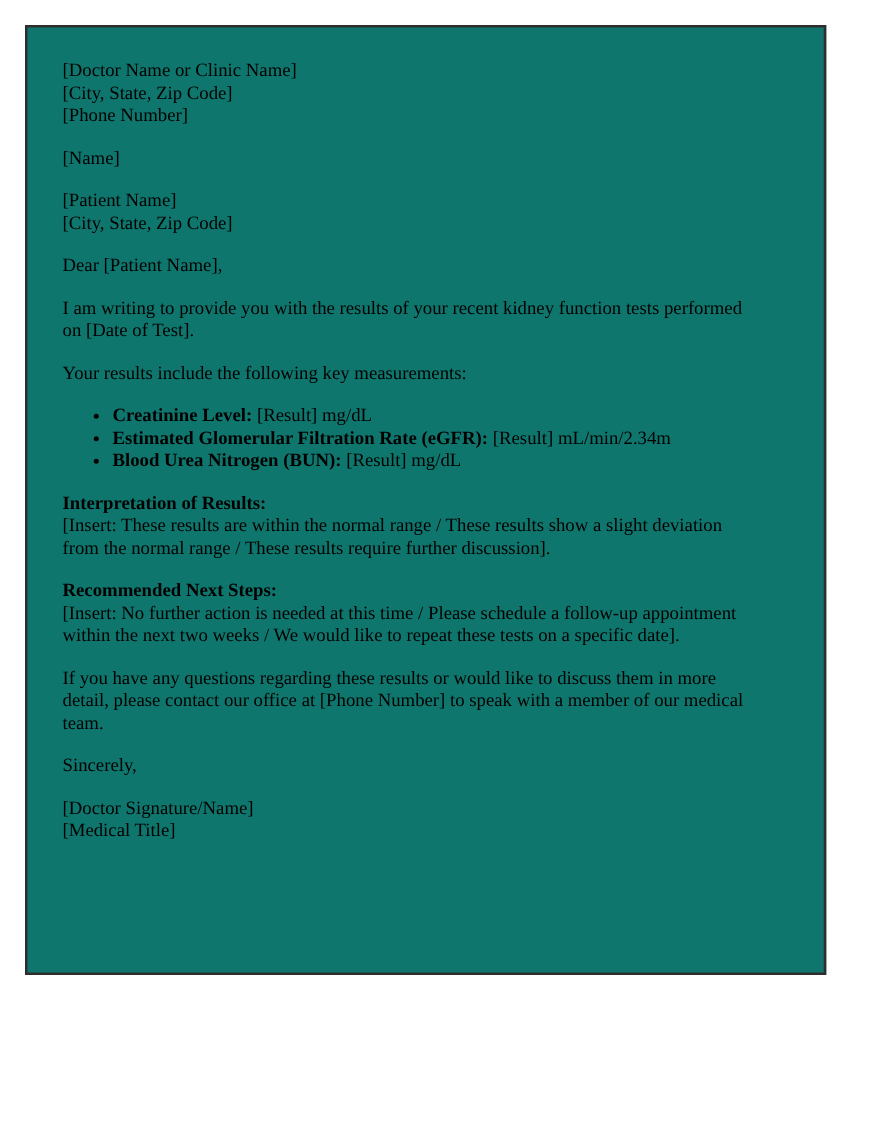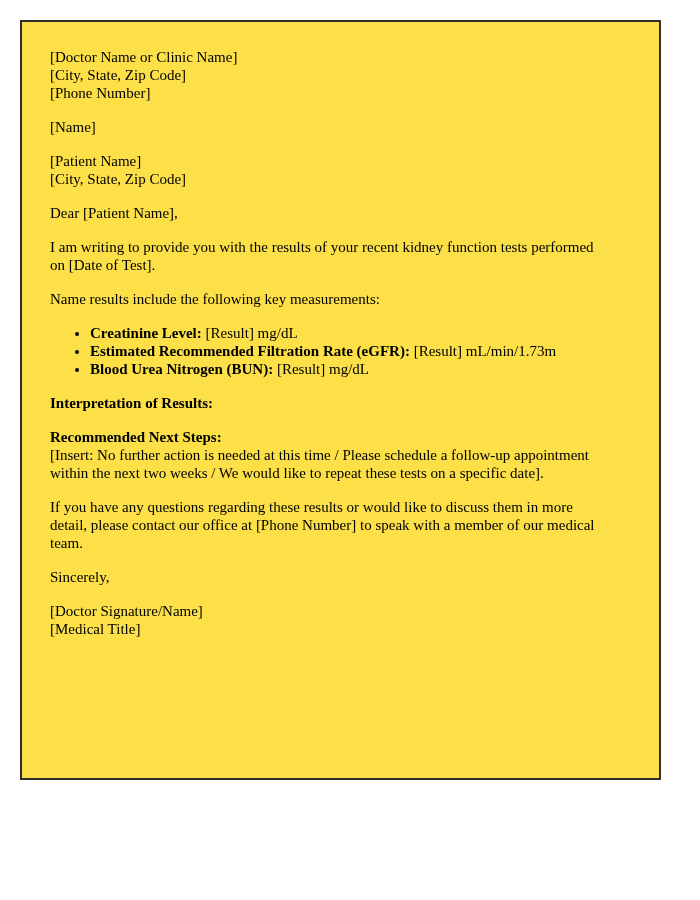"[Doctor Name or Clinic Name]" .letter { background: #fde047 -> #0f766e }
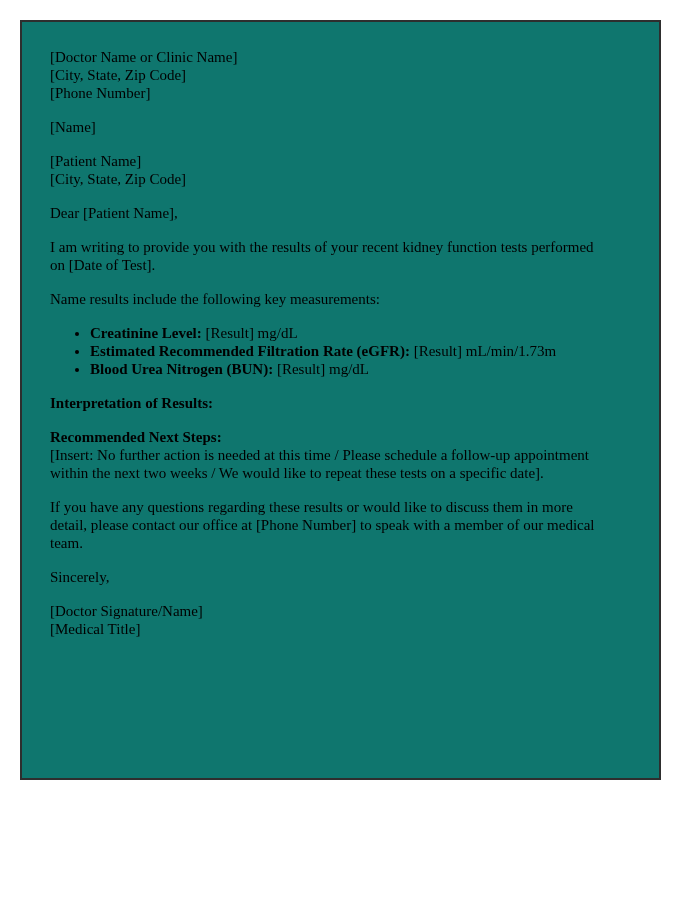"Name results include the following" p { text: Name -> Your }
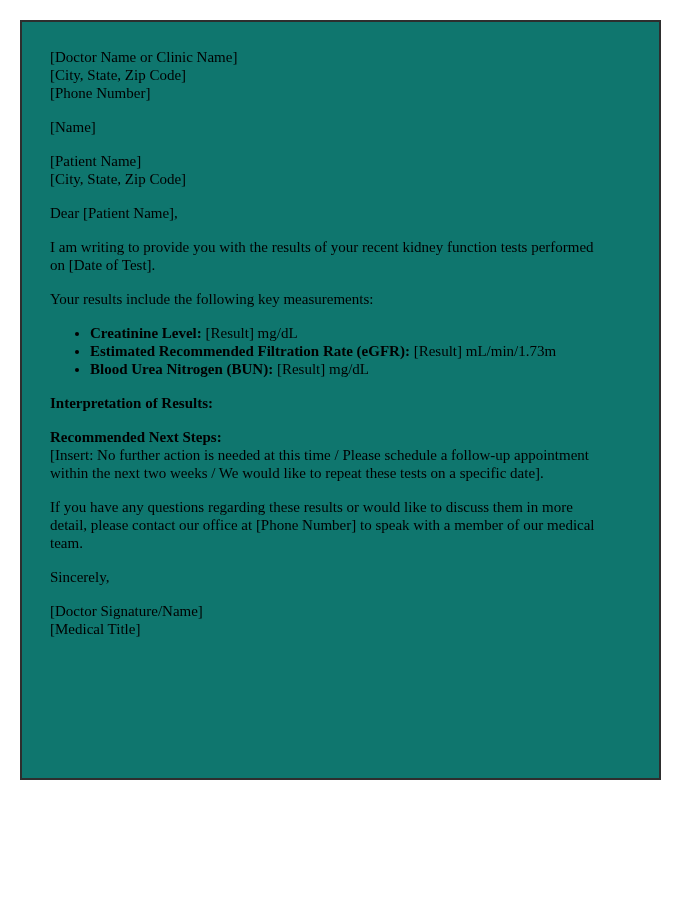"Estimated Recommended Filtration Rate" span.b { text: Recommended -> Glomerular }
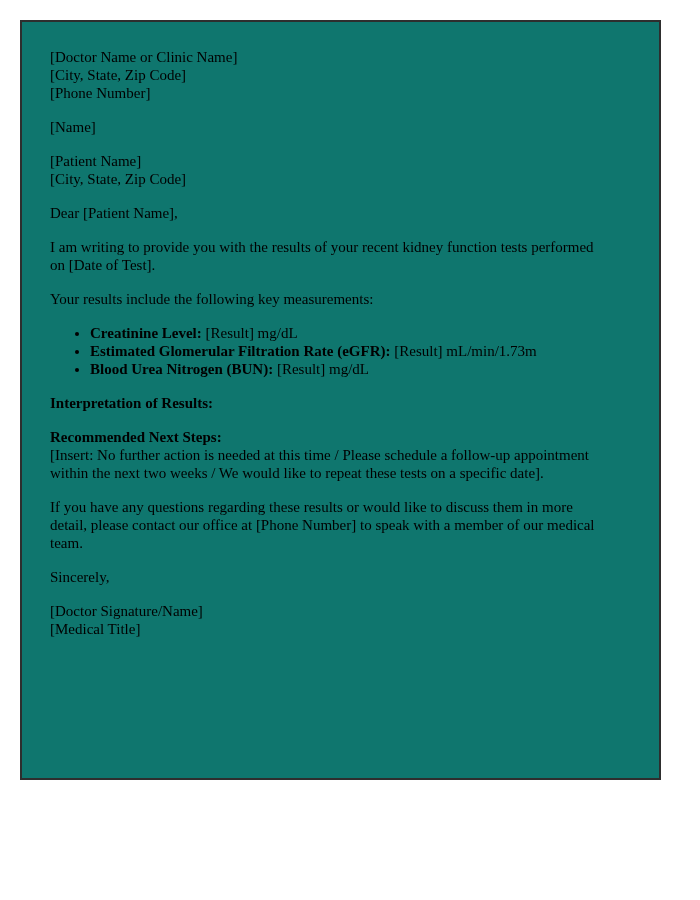"[Result] mL/min/1.73m" span { text: mL/min/1.73m -> mL/min/2.34m }
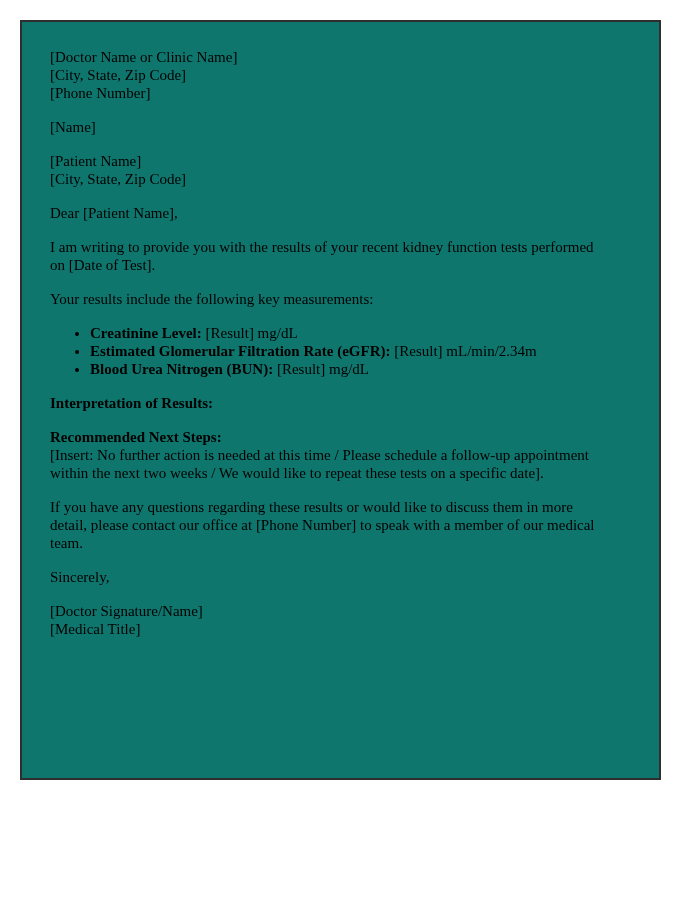"[Insert: These results are within" div.multi { html: none -> <div>[Insert: These results are within the normal range / These results show a slight deviation from the normal range / These results require further discussion].</div> }
